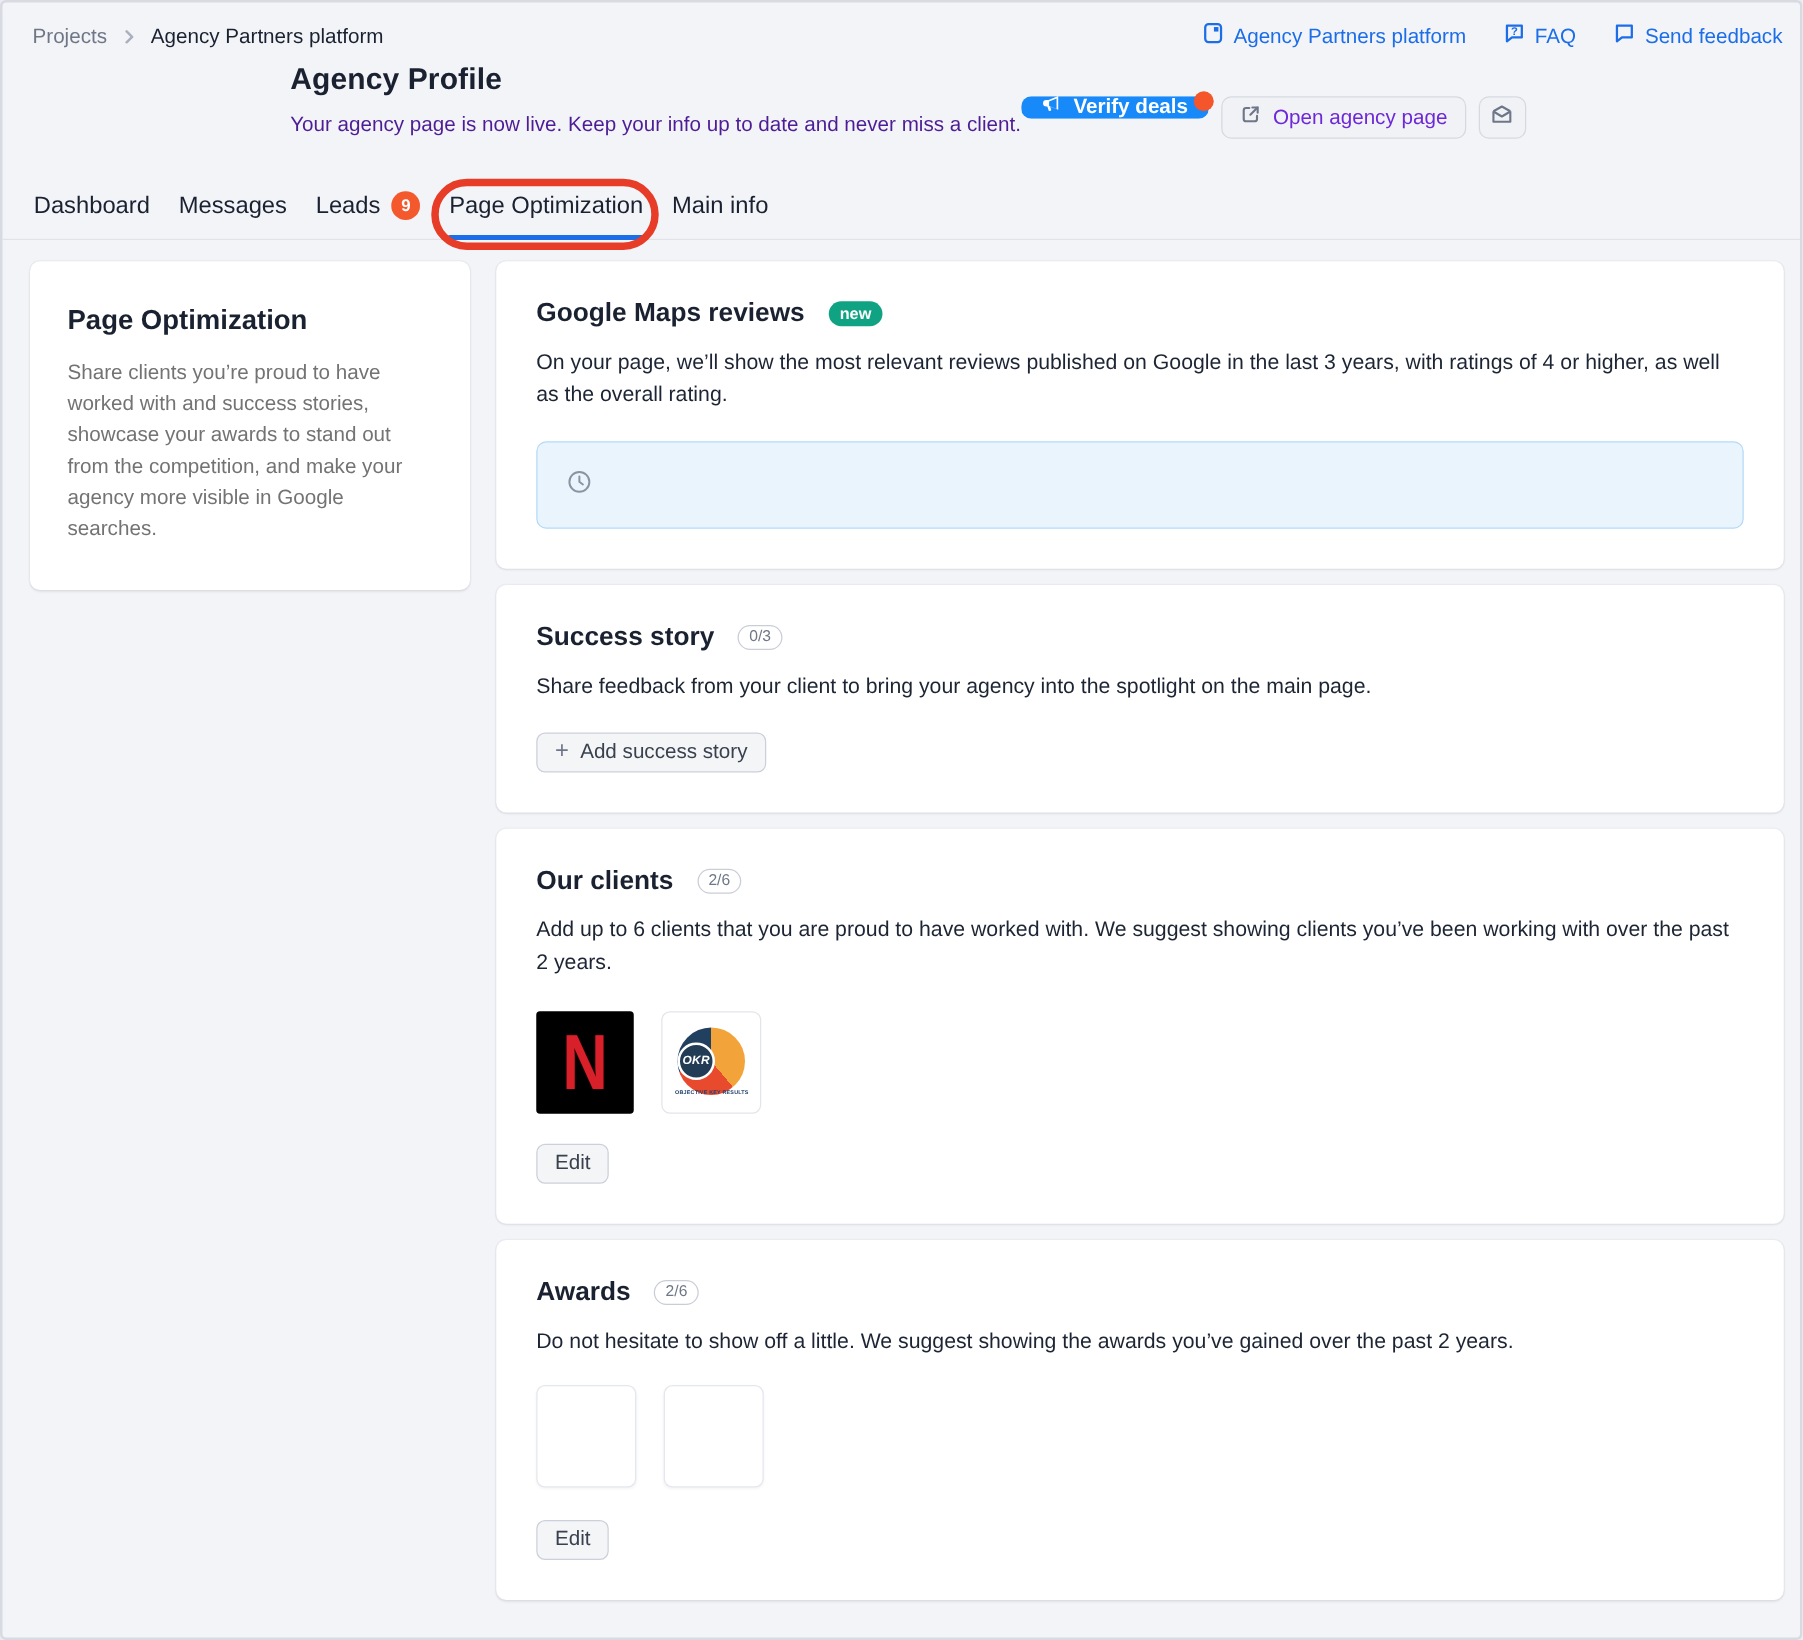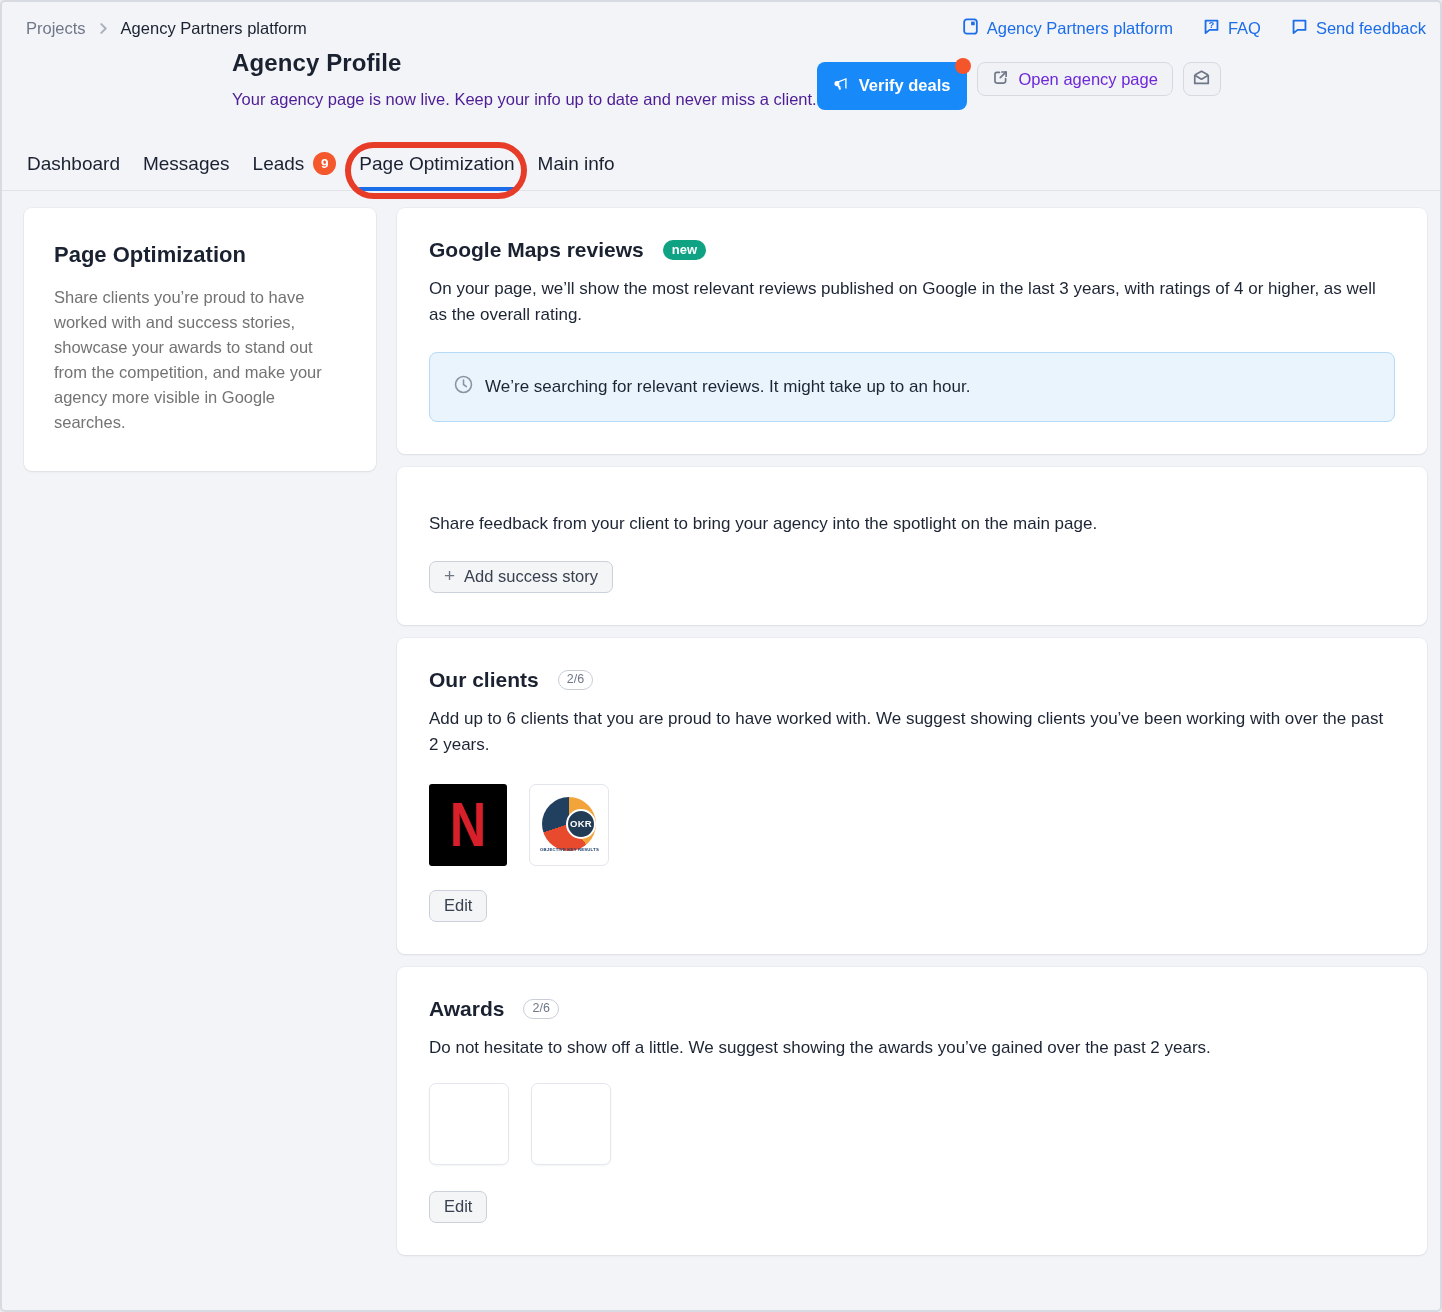"Verify deals" .btn-primary { height: 48px -> 18px }
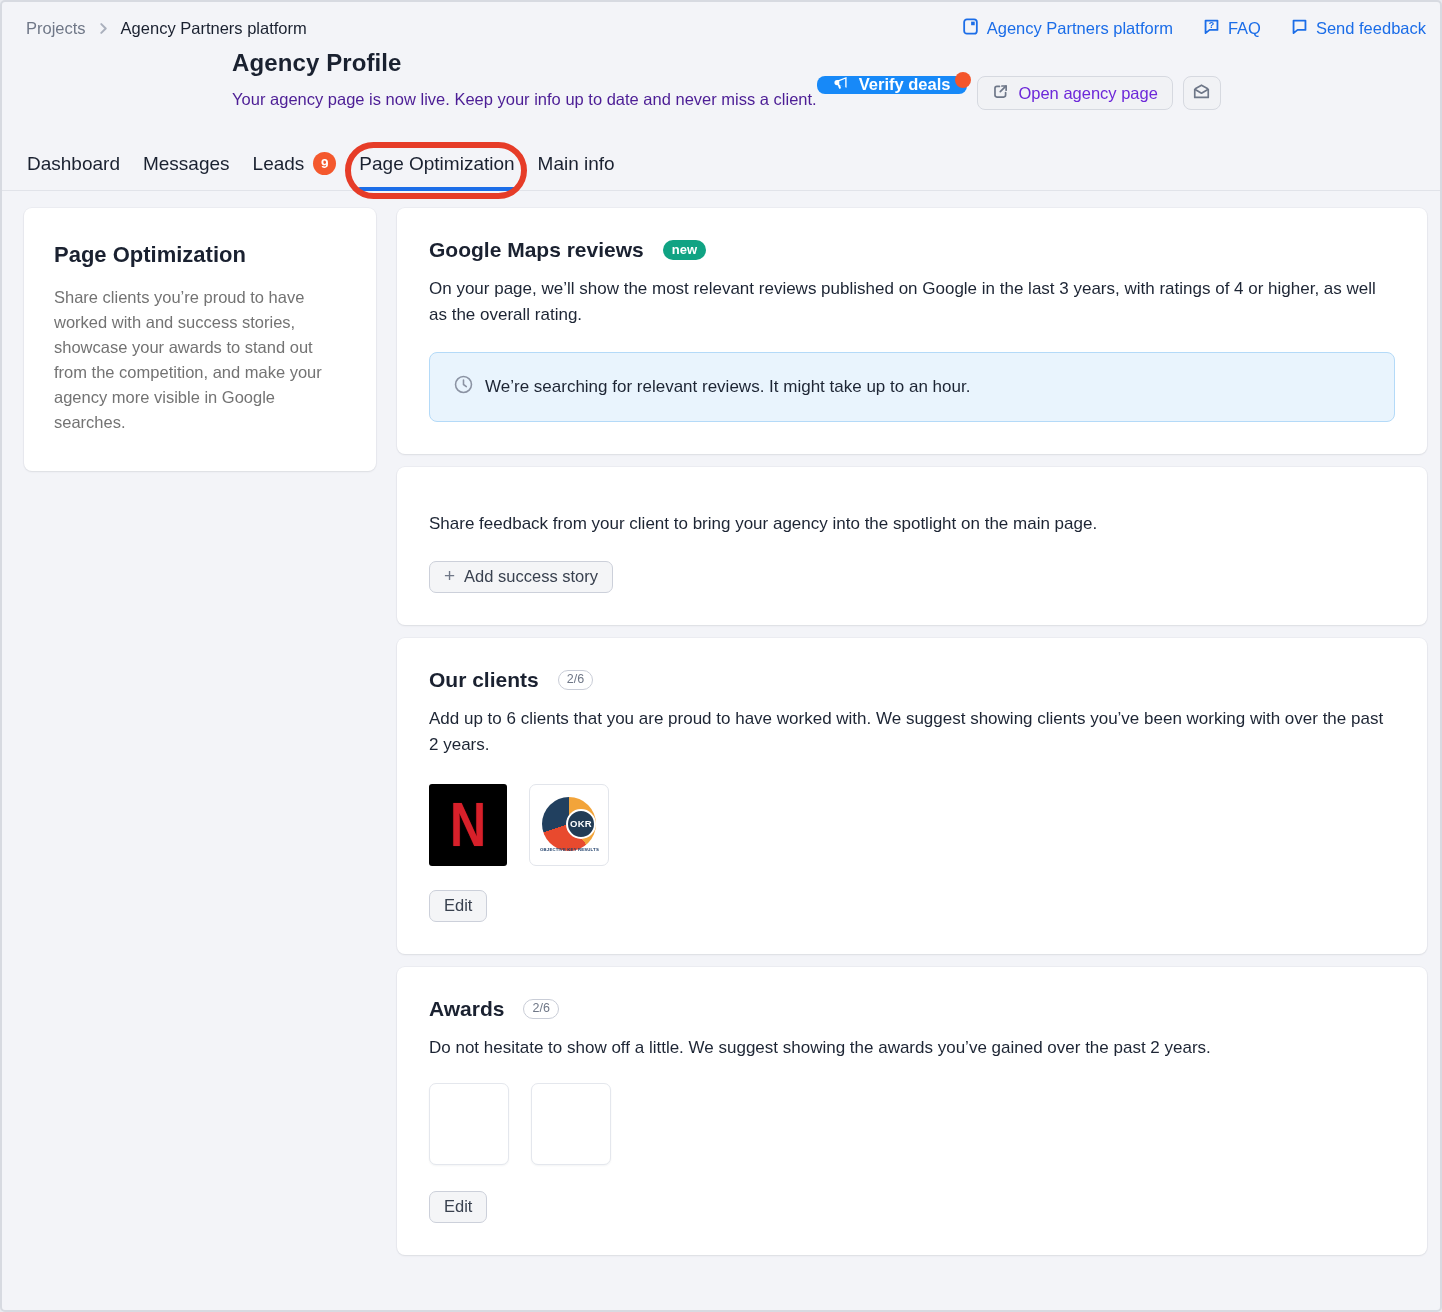"We’re searching for relevant reviews." span { html: <span>We’re searching for relevant reviews. It might take up to an hour.</span> -> none }
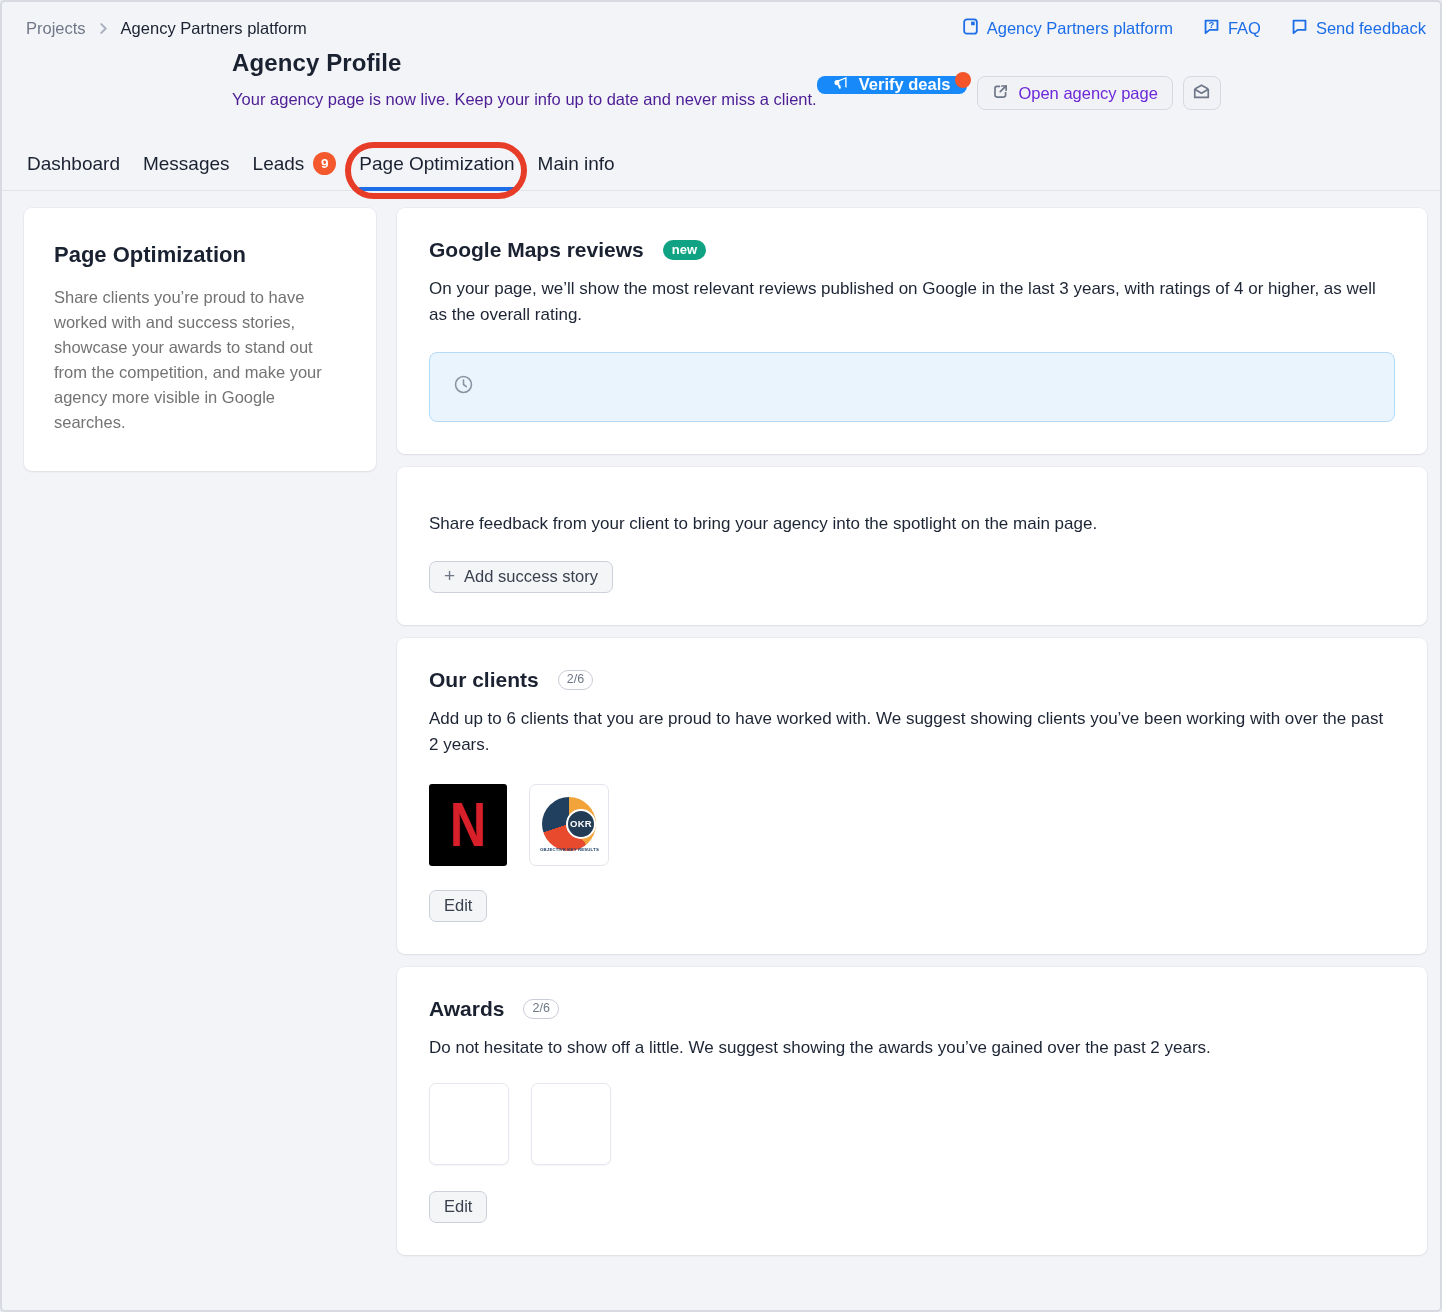"Success story" div.card-title-row { html: none -> <div> <h2>Success story</h2> <span>0/3</span> </div> }
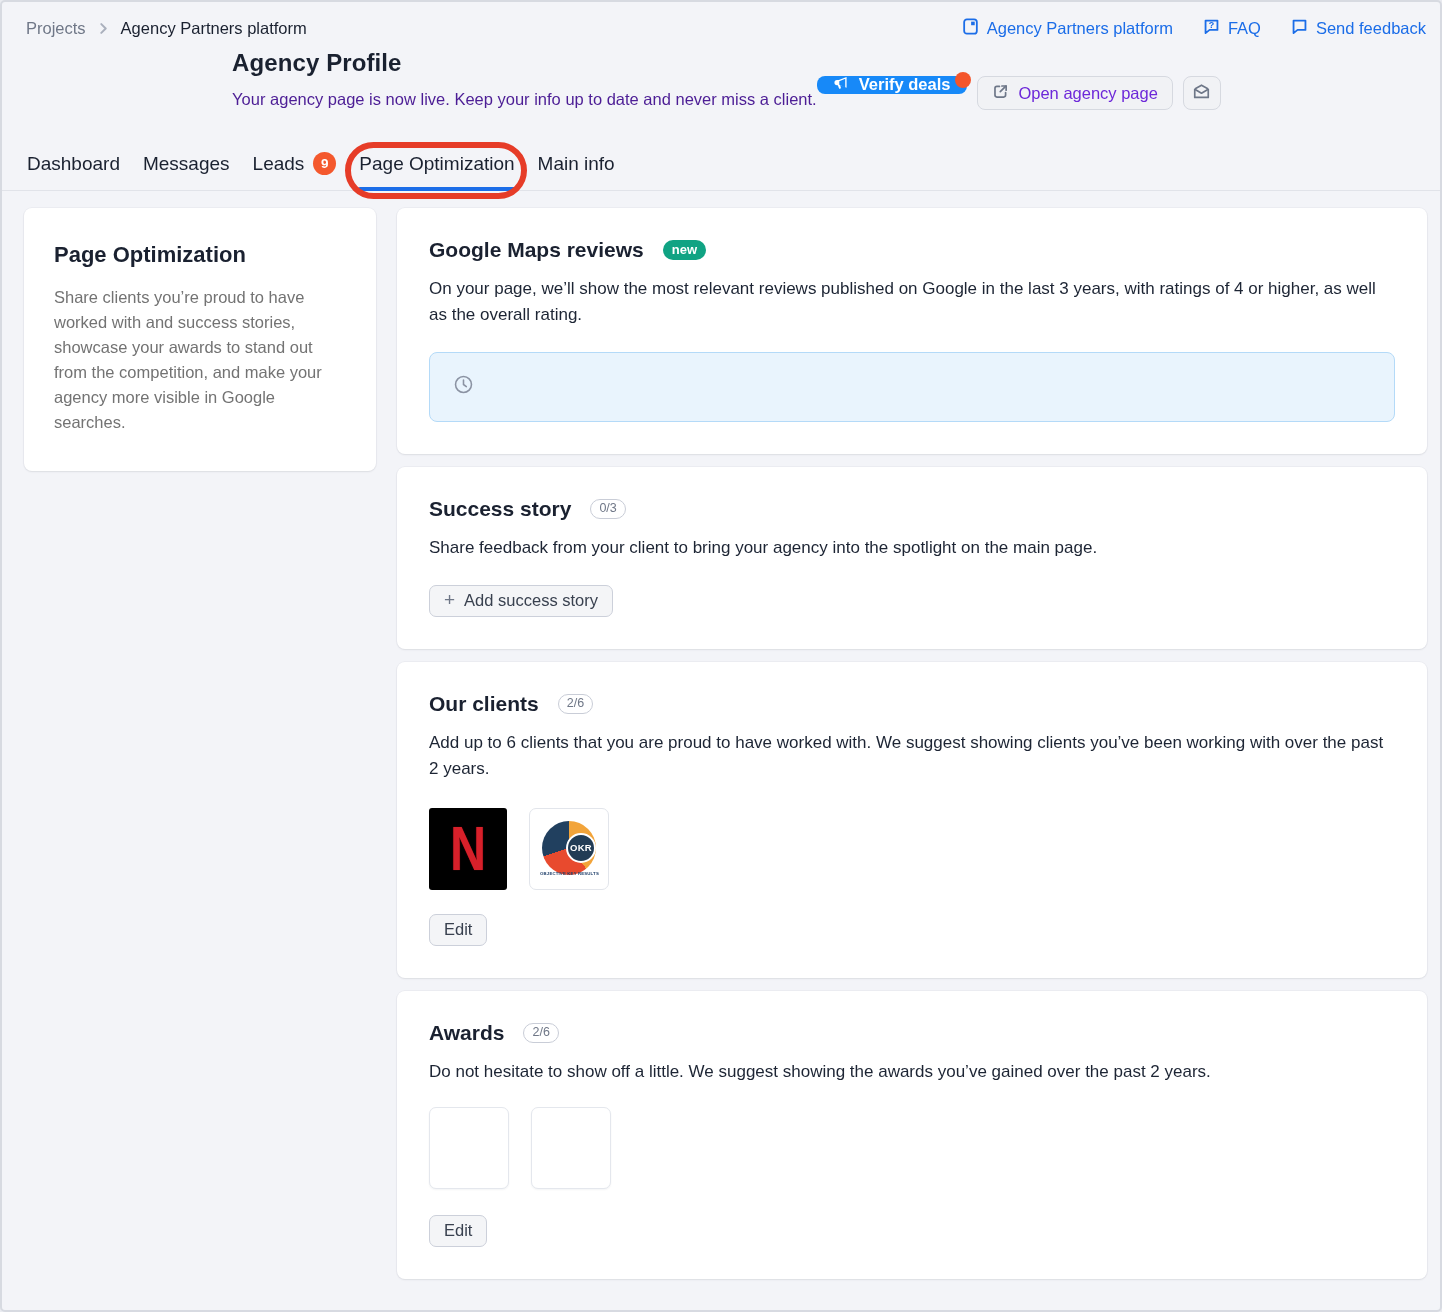"OKR" .okr-wheel { font-style: none -> italic; justify-content: flex-end -> flex-start }
